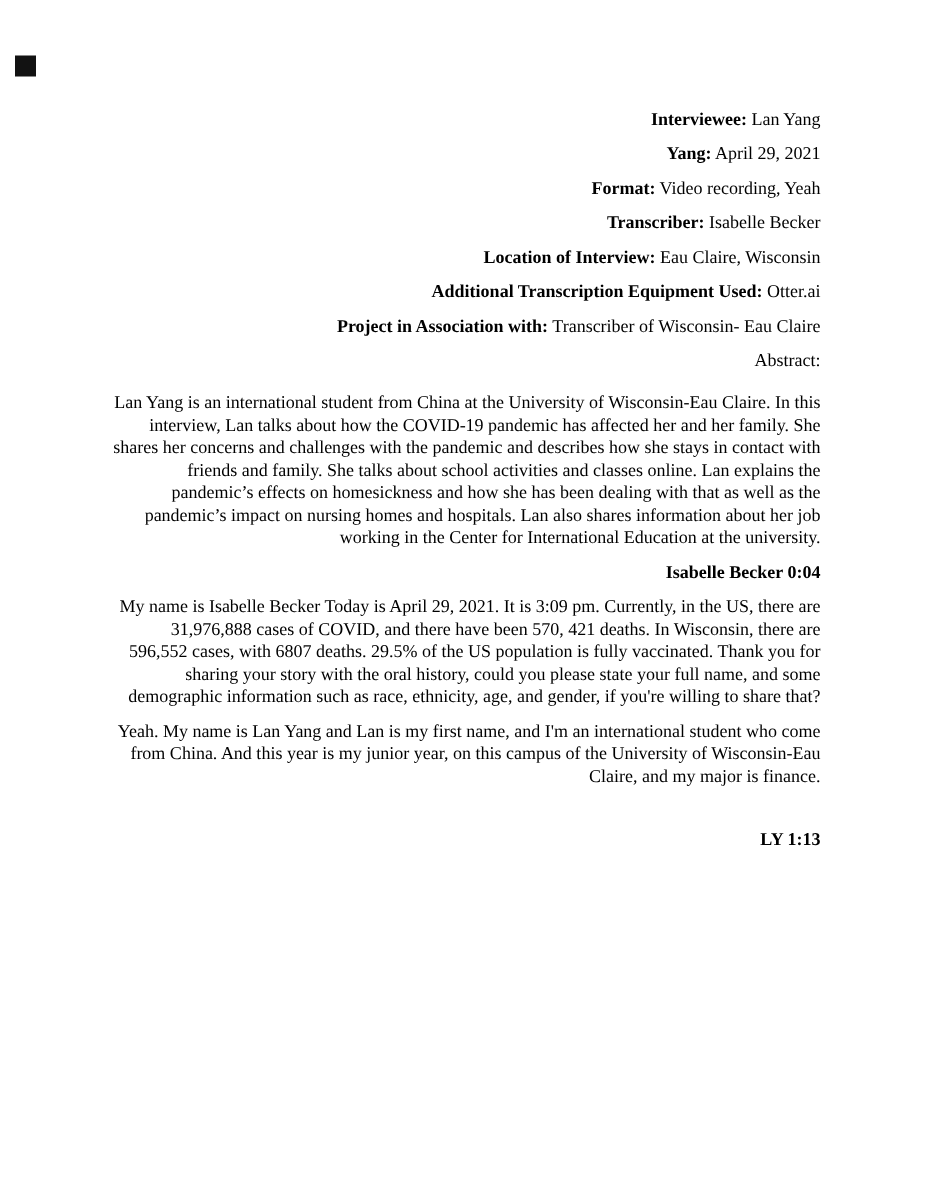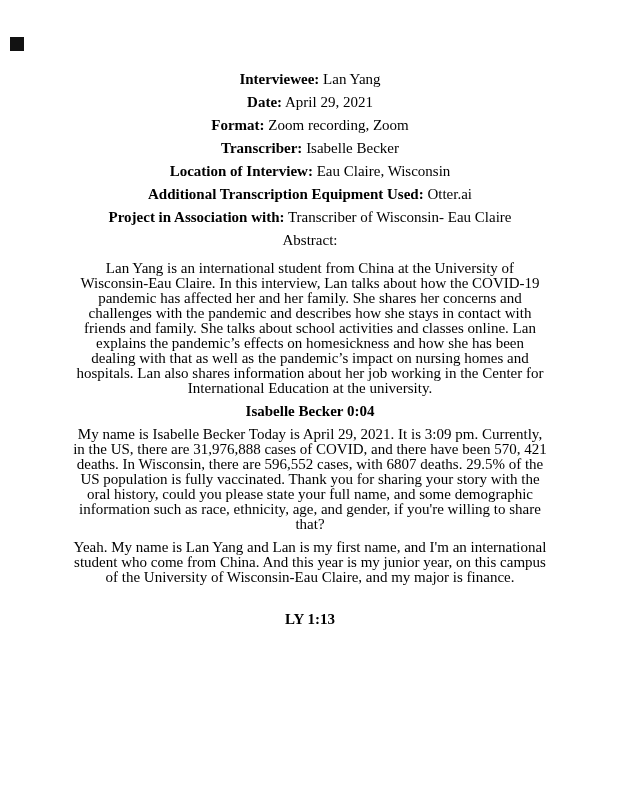"Interviewee: Lan Yang" .content { font-size: 15px -> 12px; text-align: center -> right }
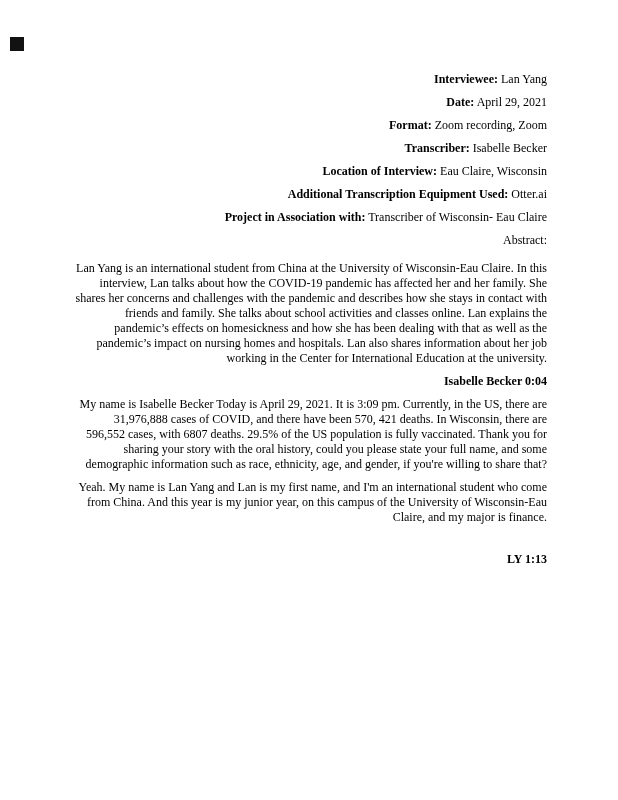"Date:" span.meta-label { text: Date -> Yang }
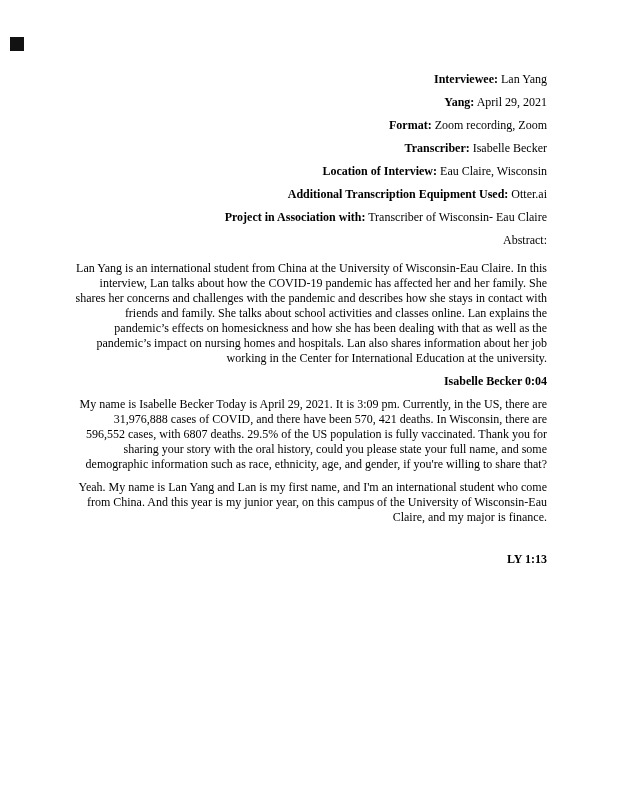"Zoom recording, Zoom" span.meta-value { text: Zoom recording, Zoom -> Video recording, Yeah }
